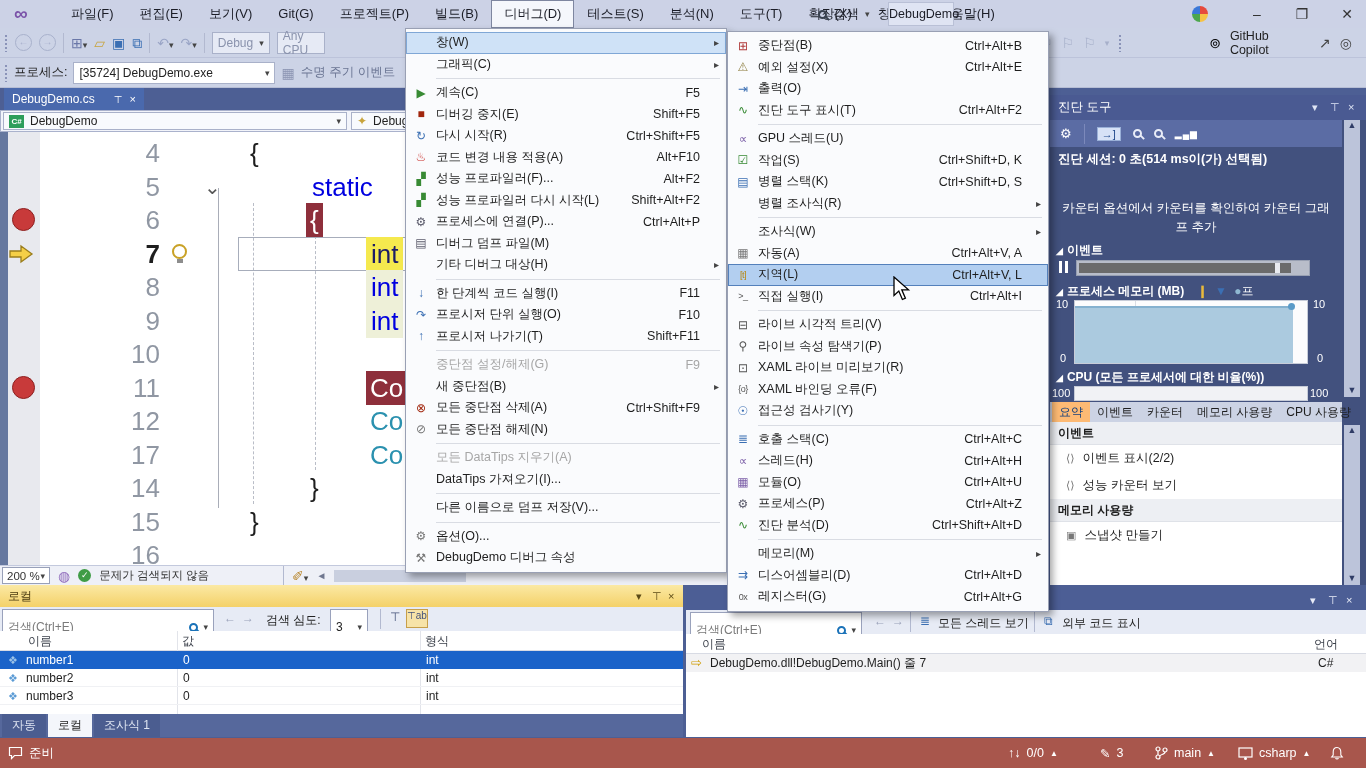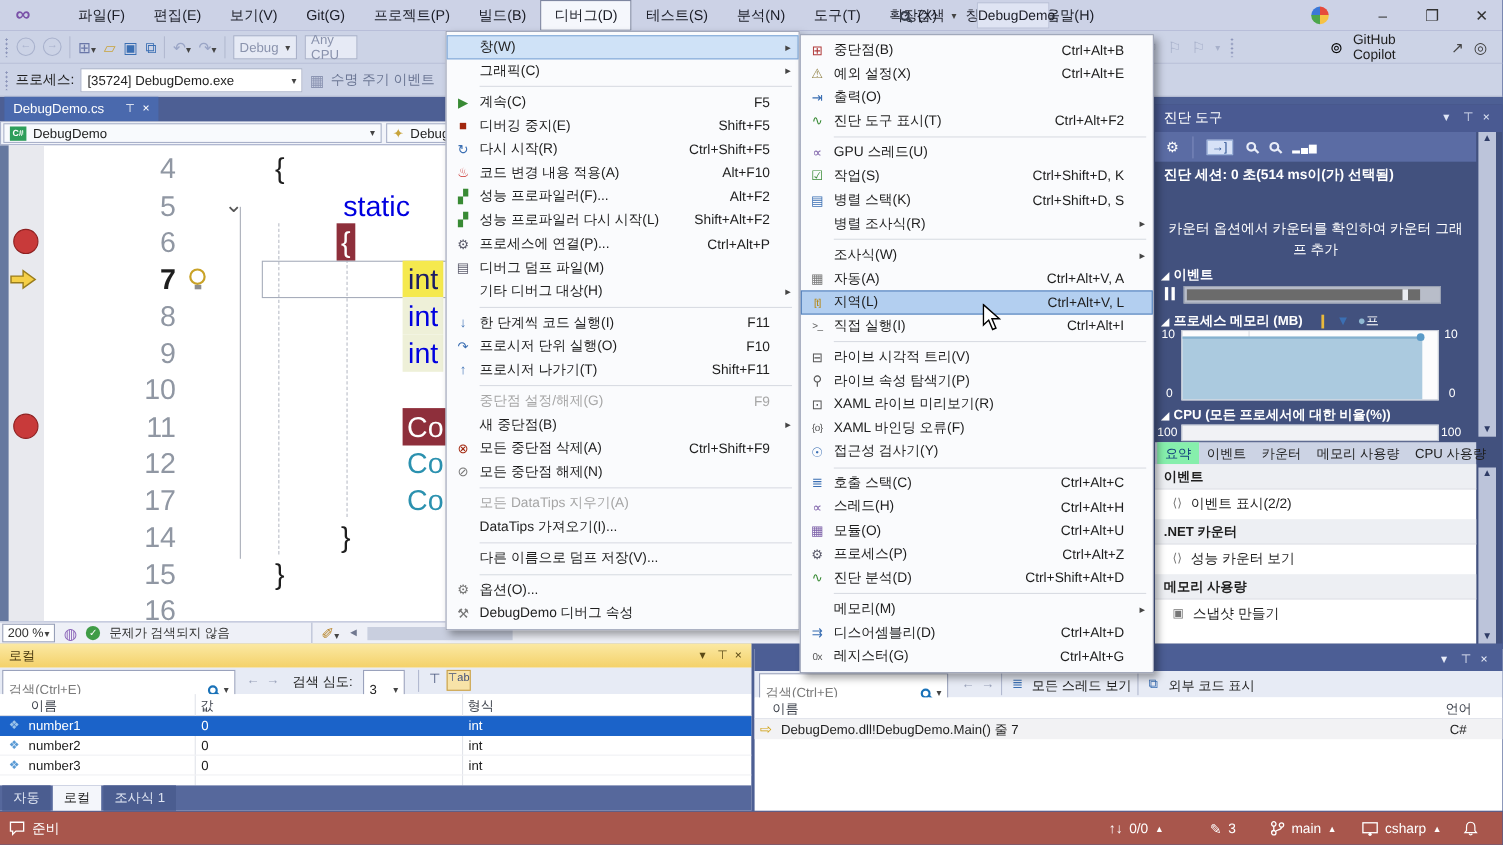"요약" .dtab.active { background: #86efac -> #fdba74 }
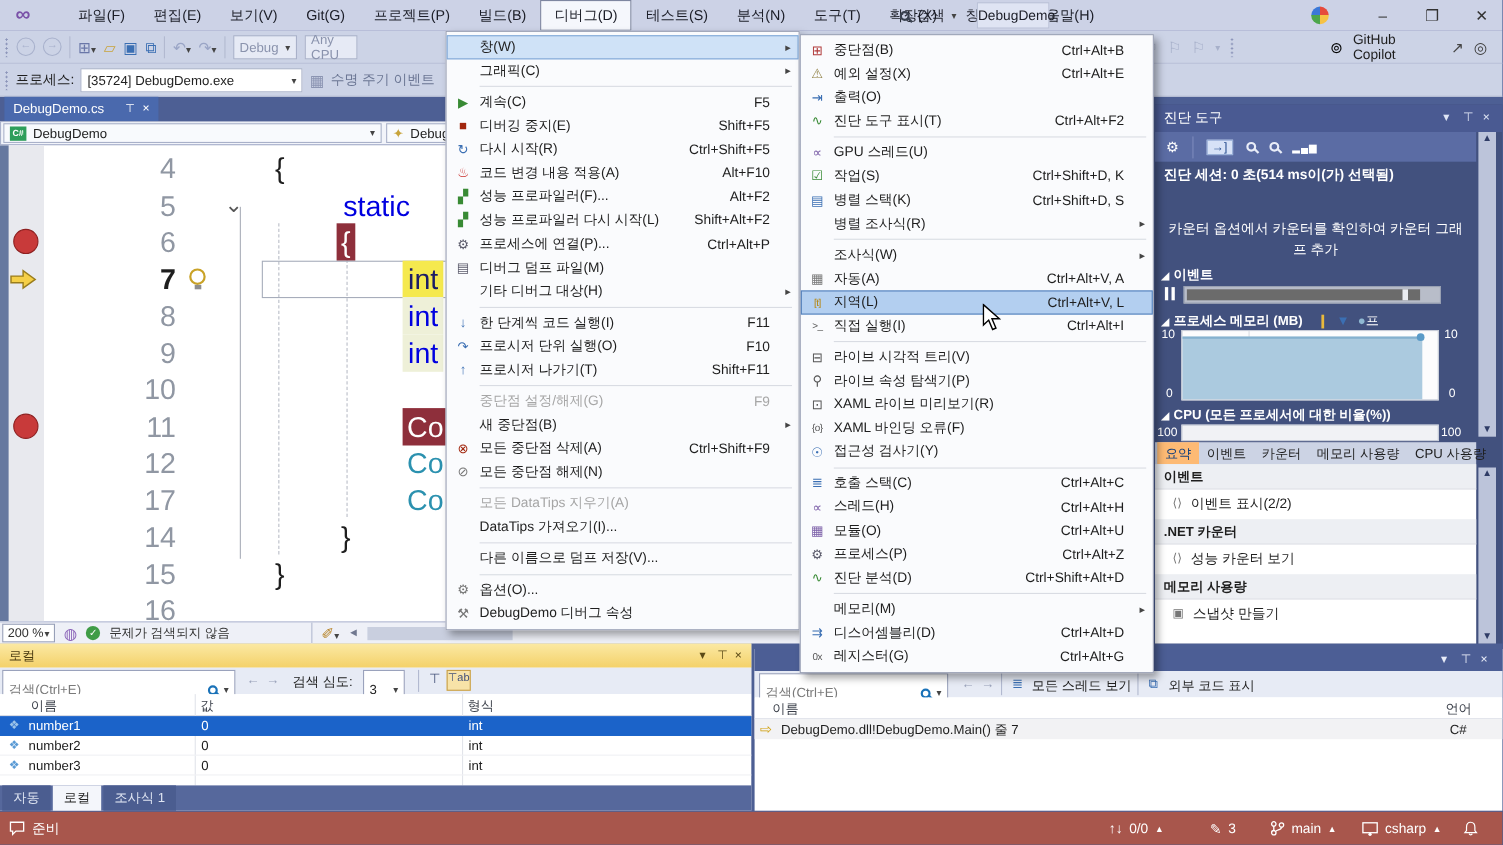".NET 카운터" div.sumhead { html: <div>.NET 카운터</div> -> none }
